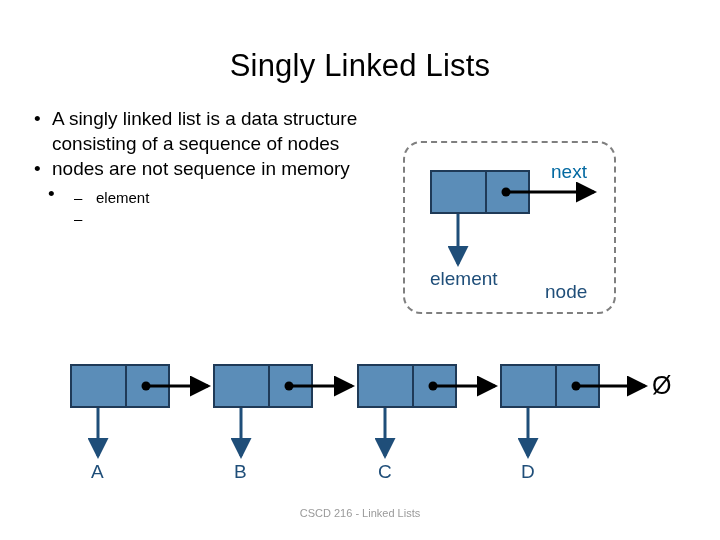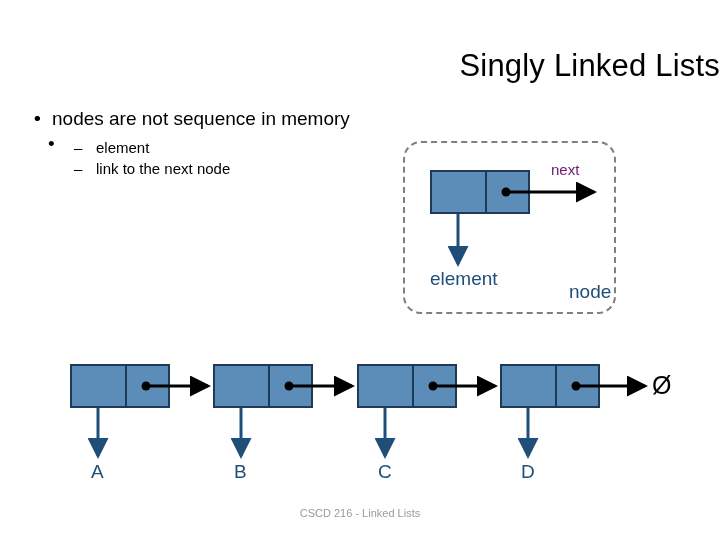"Singly Linked Lists" .title { text-align: right -> center }
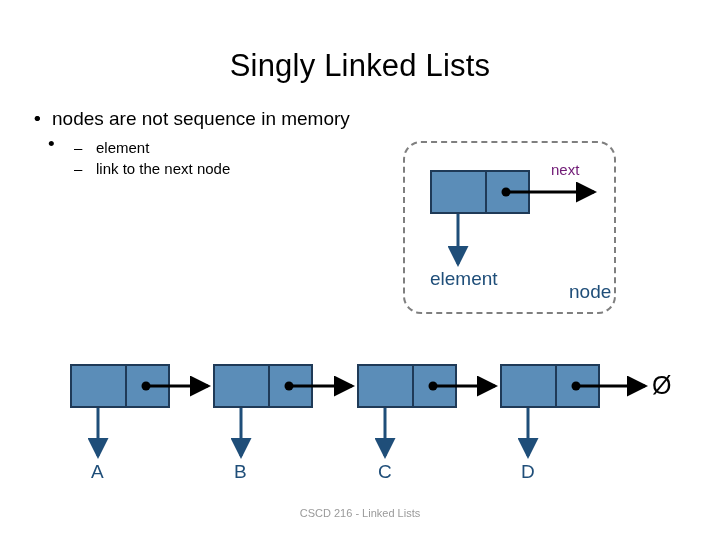"A singly linked list is" span { html: none -> <span>A singly linked list is a data structure consisting of a sequence of nodes</span> }
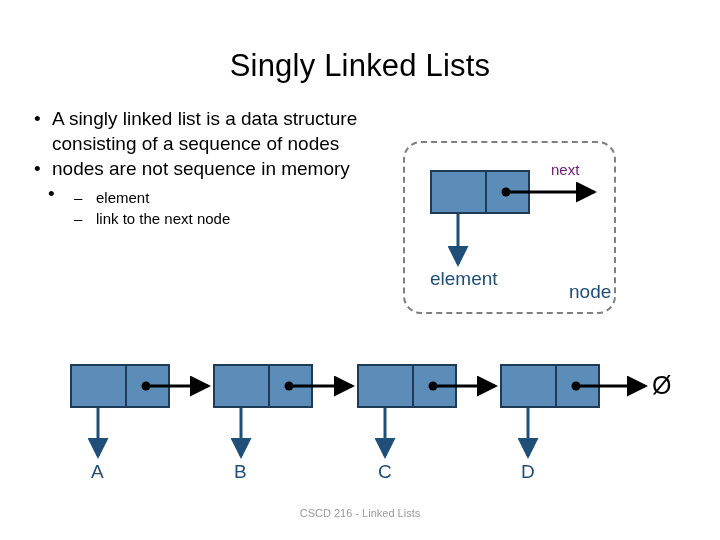"next" .label { color: #701a75 -> #0369a1; font-size: 15px -> 19px }
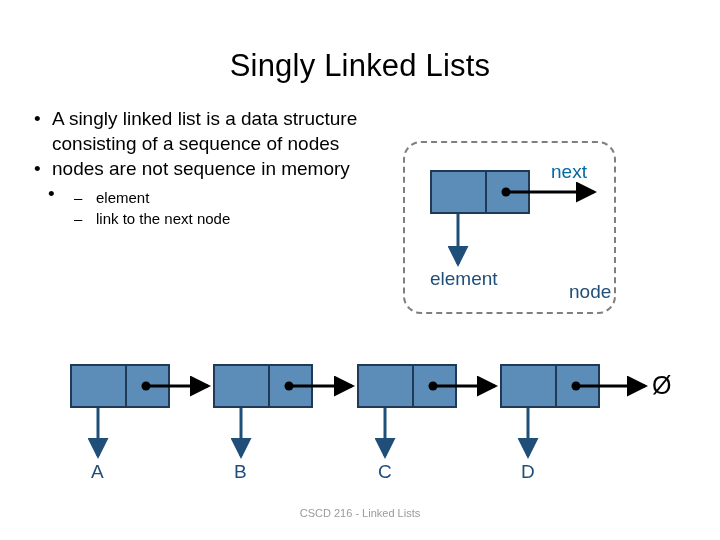"link to the next node" span { html: <span>link to the next node</span> -> none }
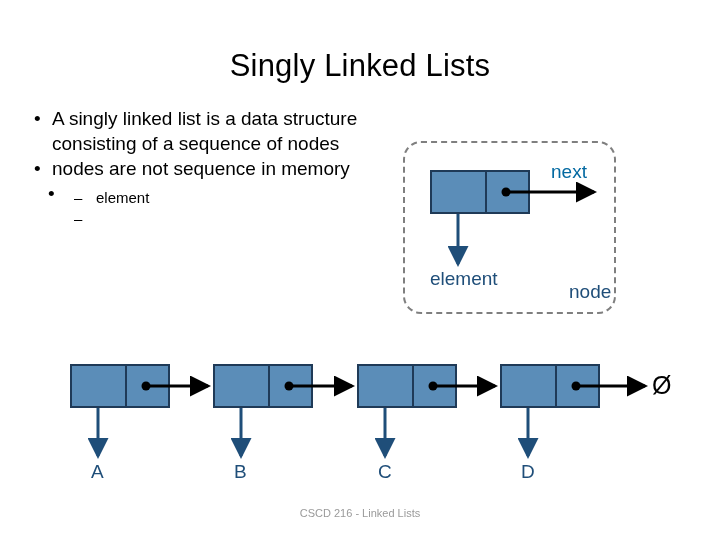"node" div.label-blue { left: 569px -> 545px }
